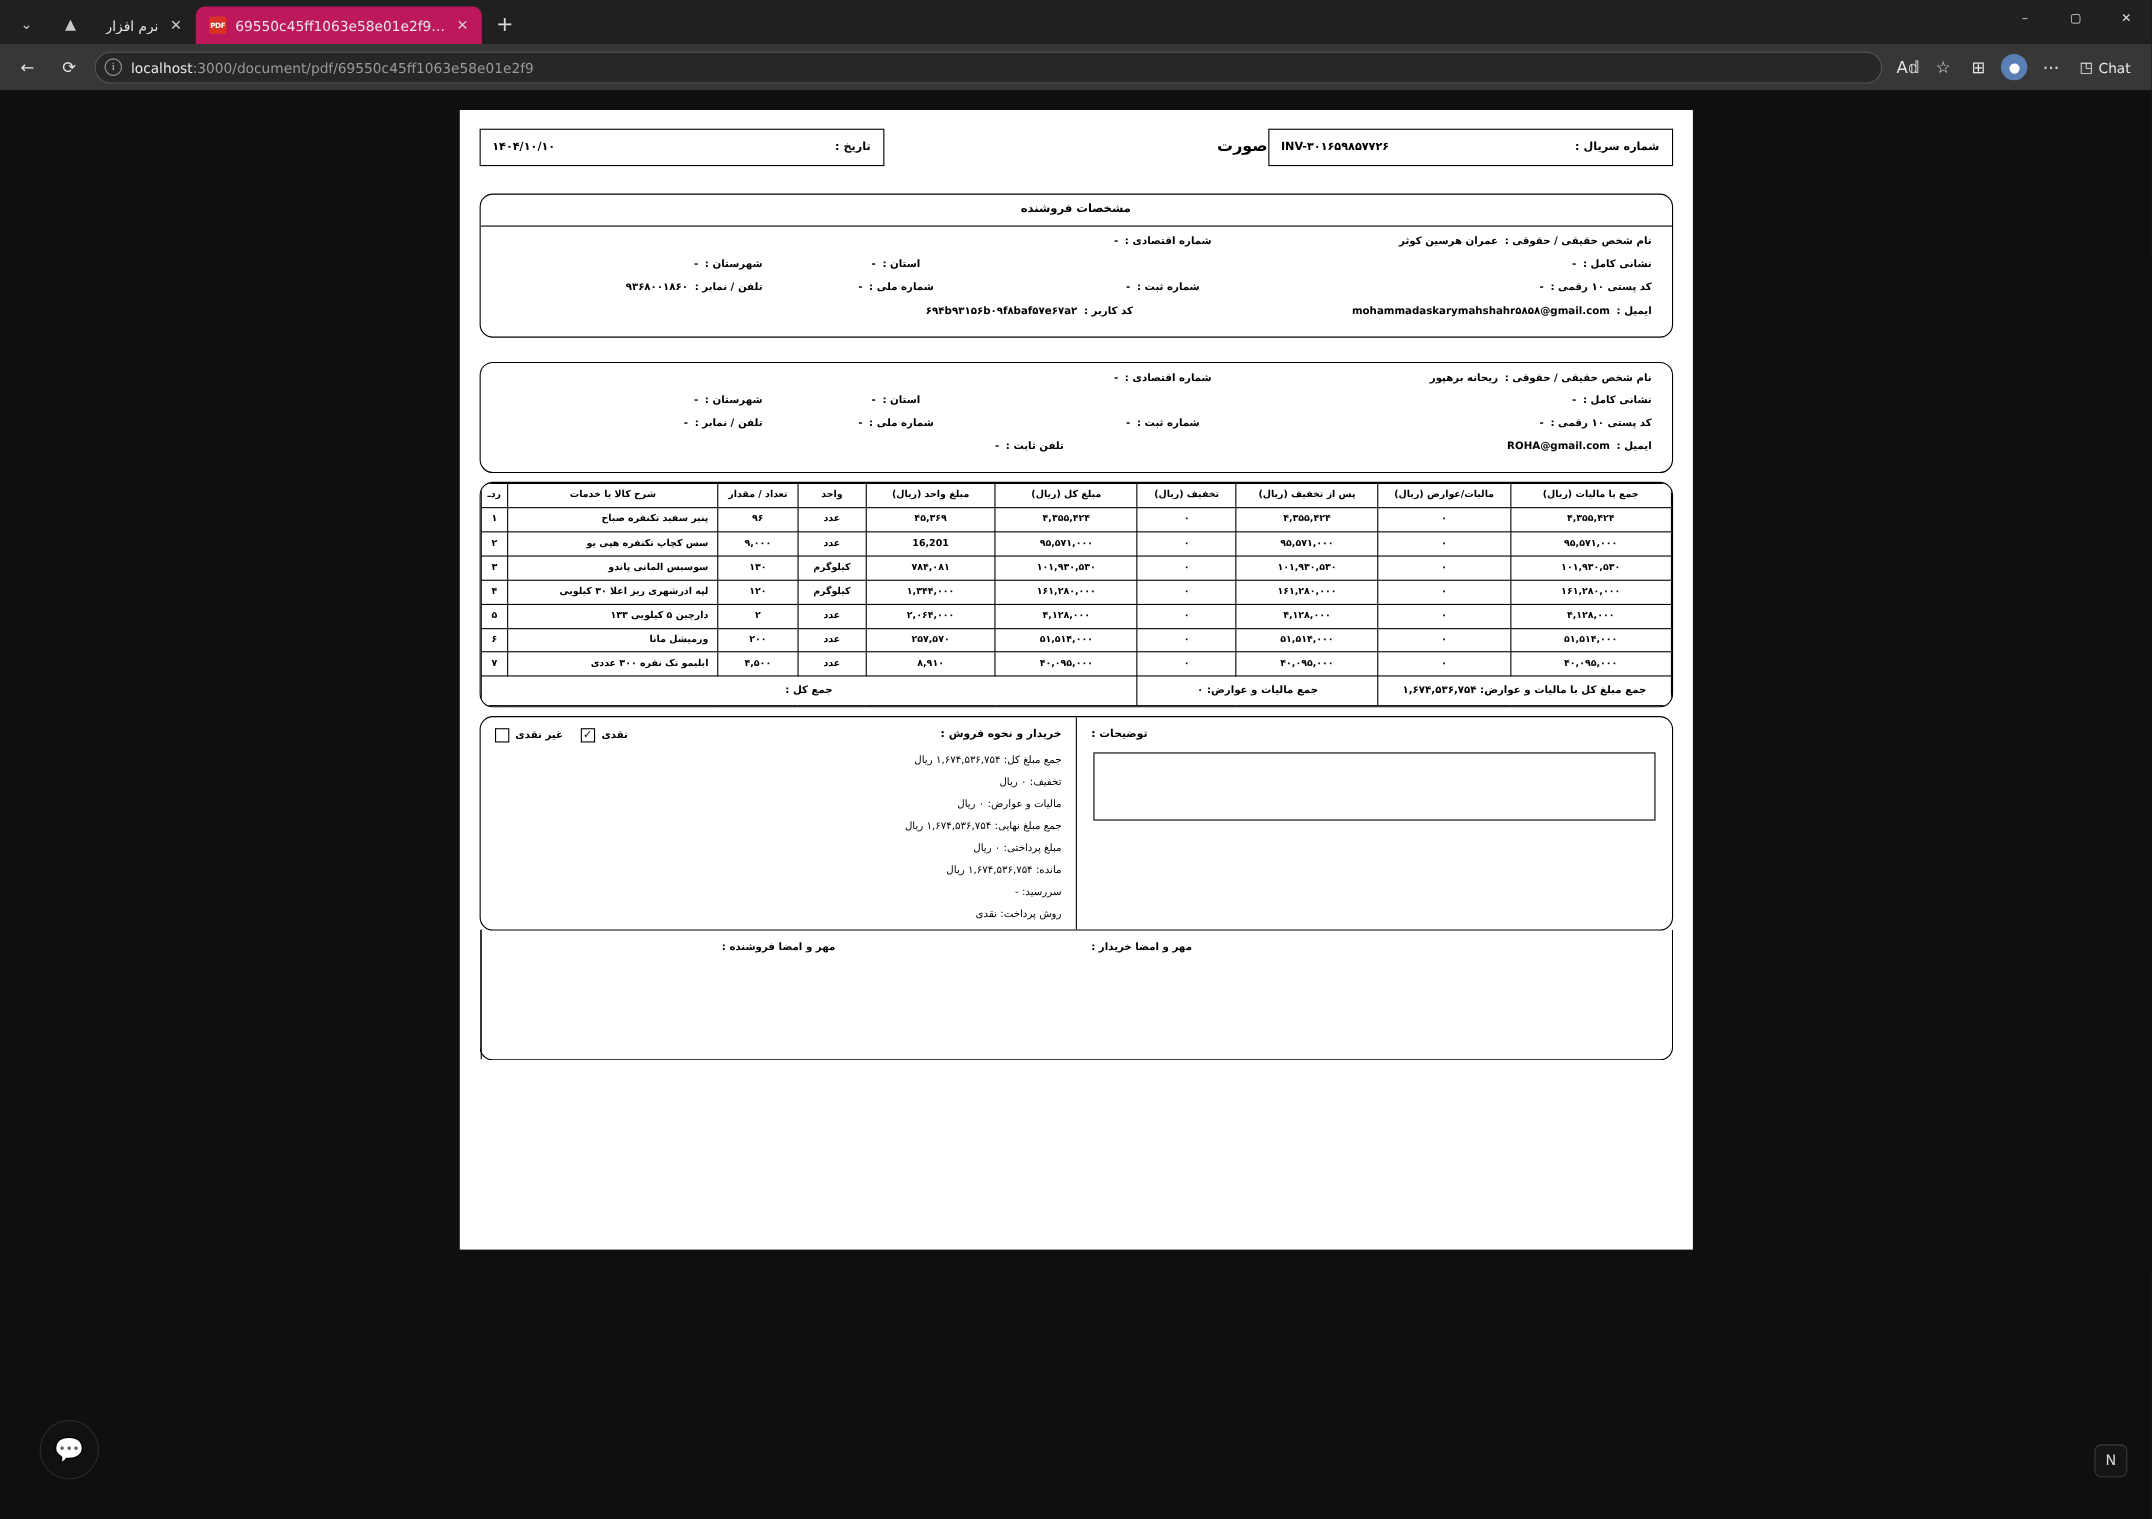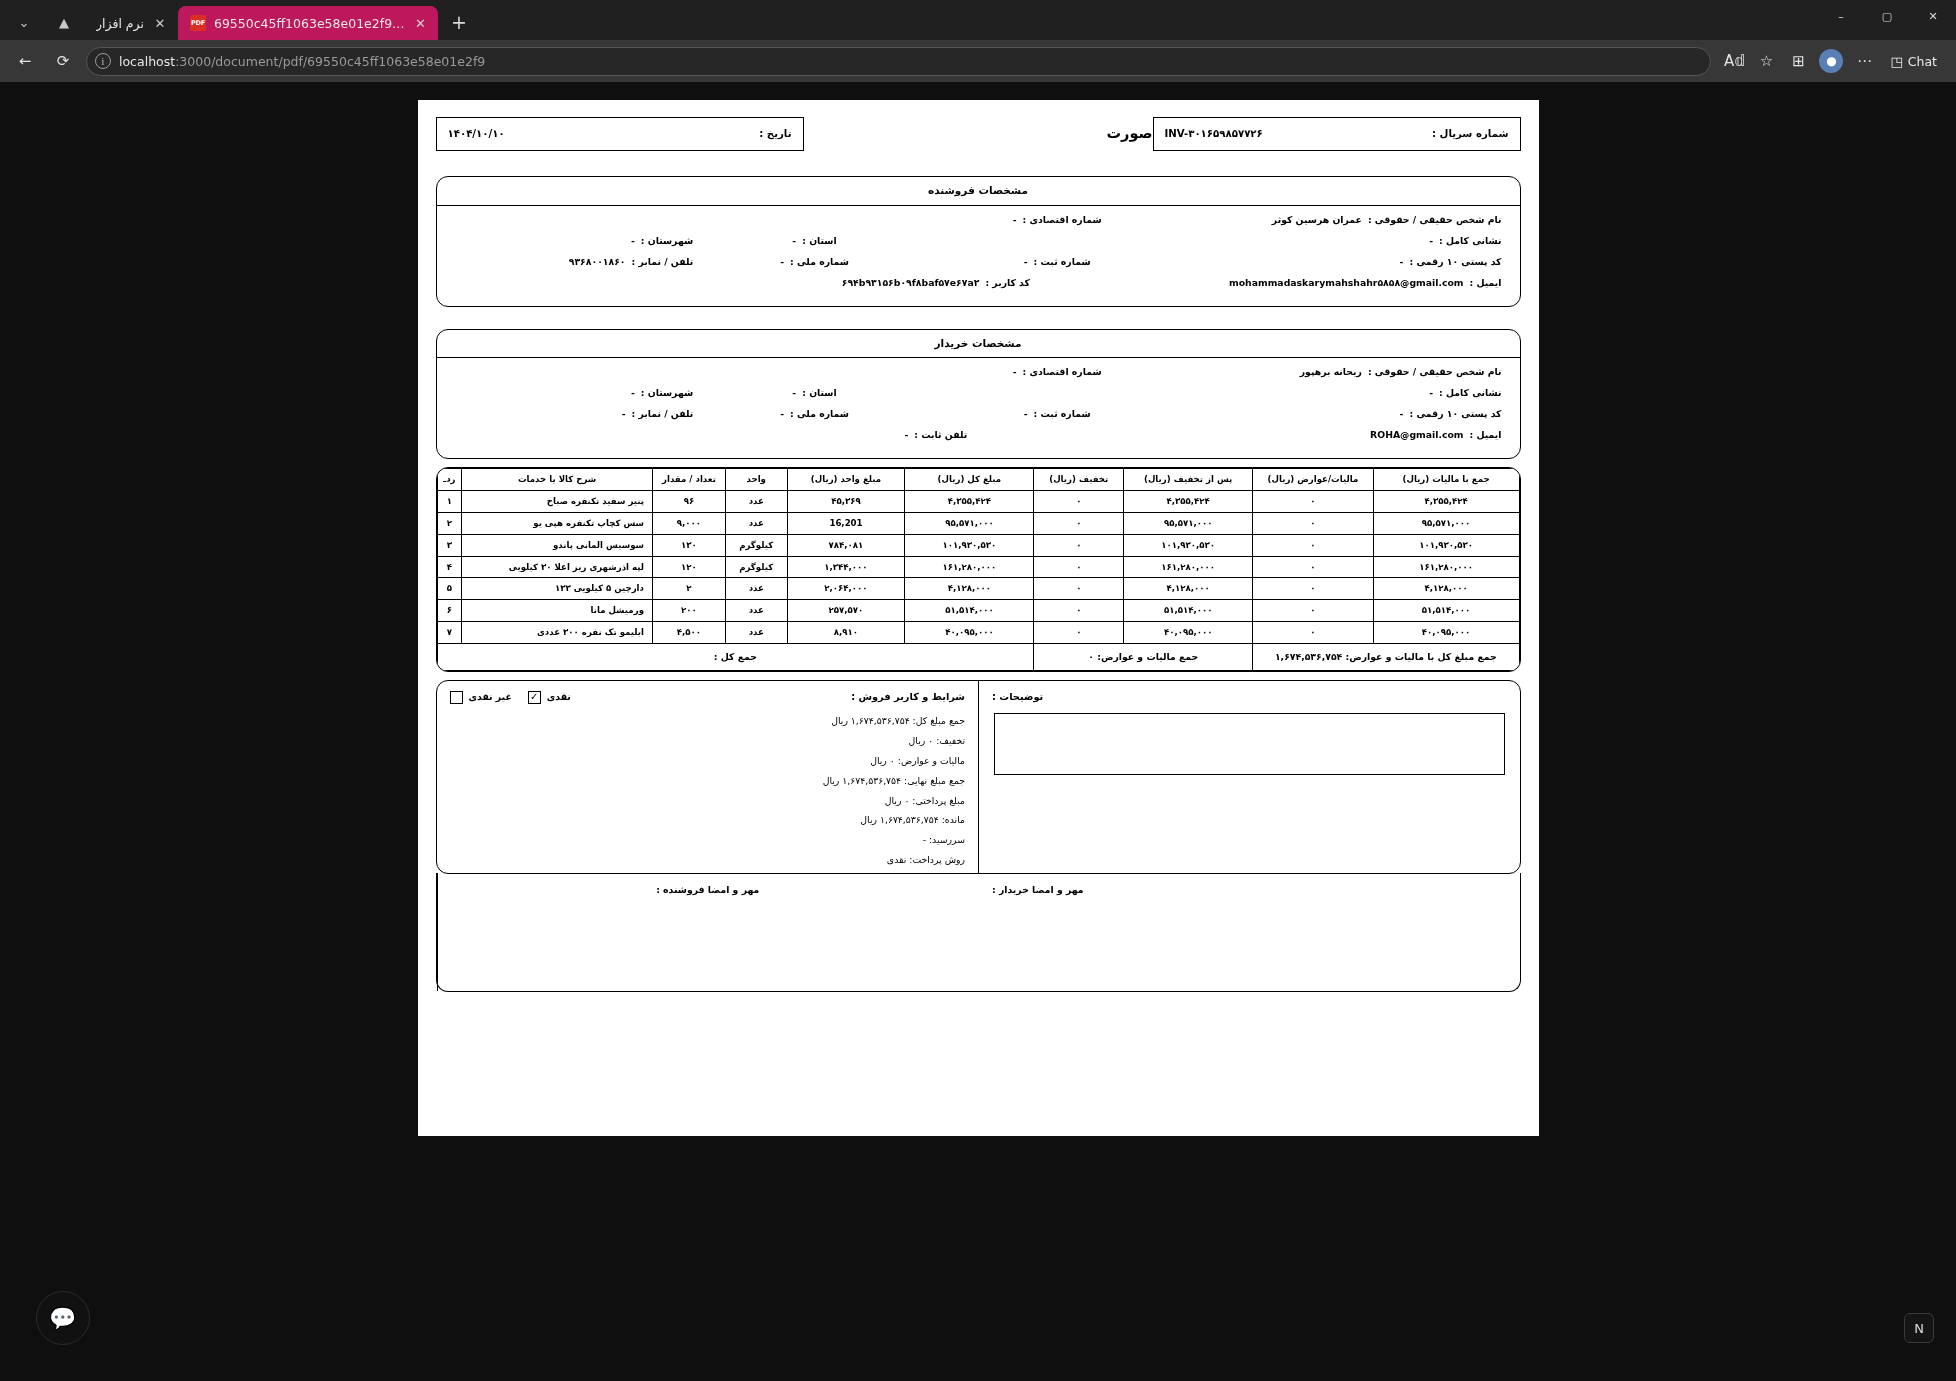"مشخصات خریدار" div.panel-title { html: <div>مشخصات خریدار</div> -> none }
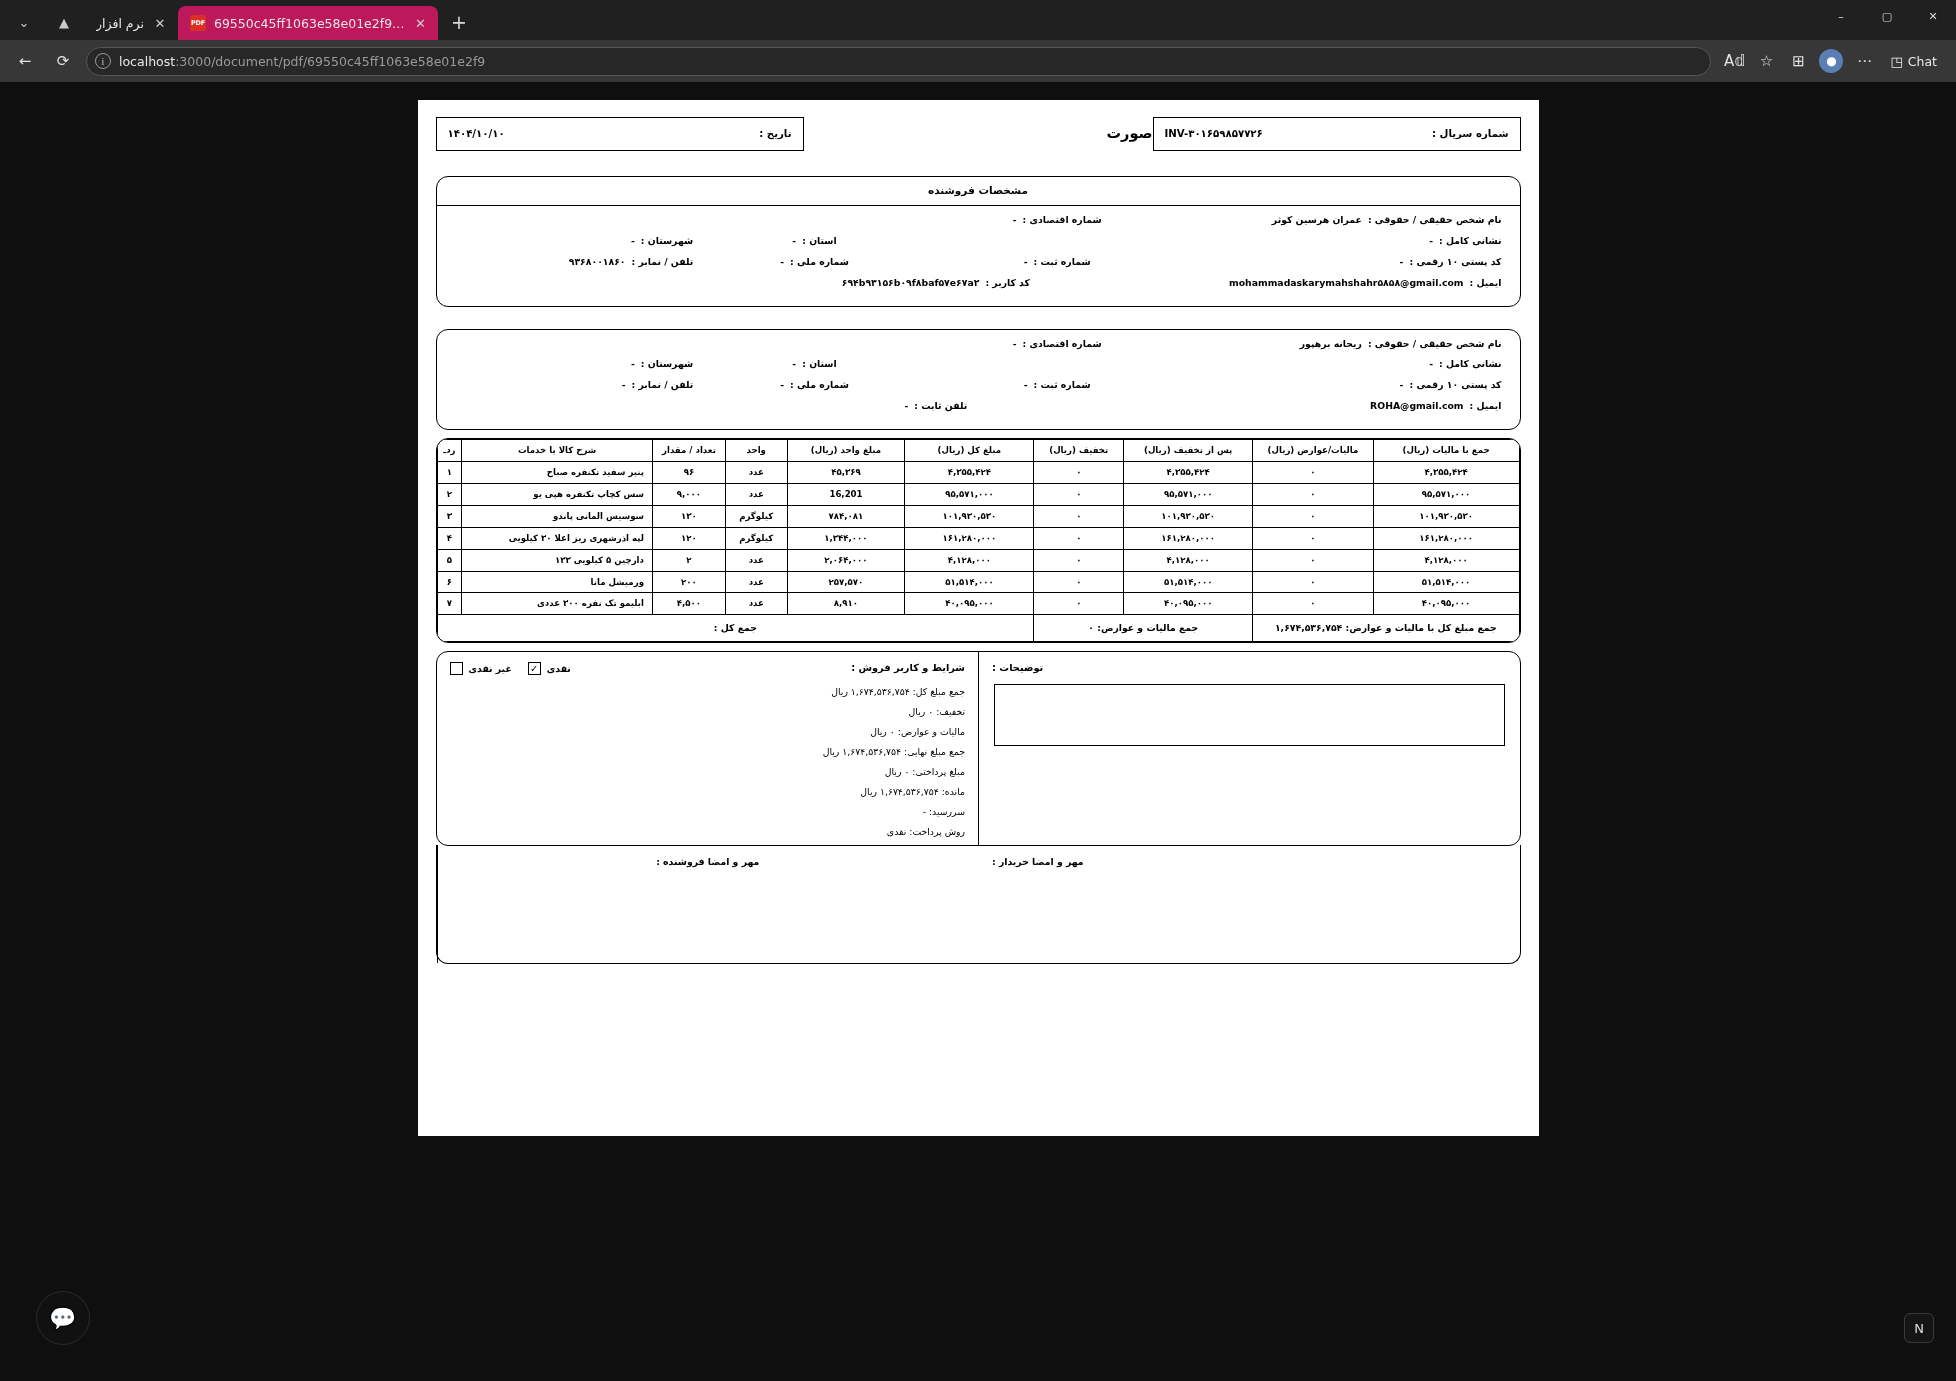"شرایط و کاربر فروش :" span.terms-title { text: شرایط و کاربر -> خریدار و نحوه }
